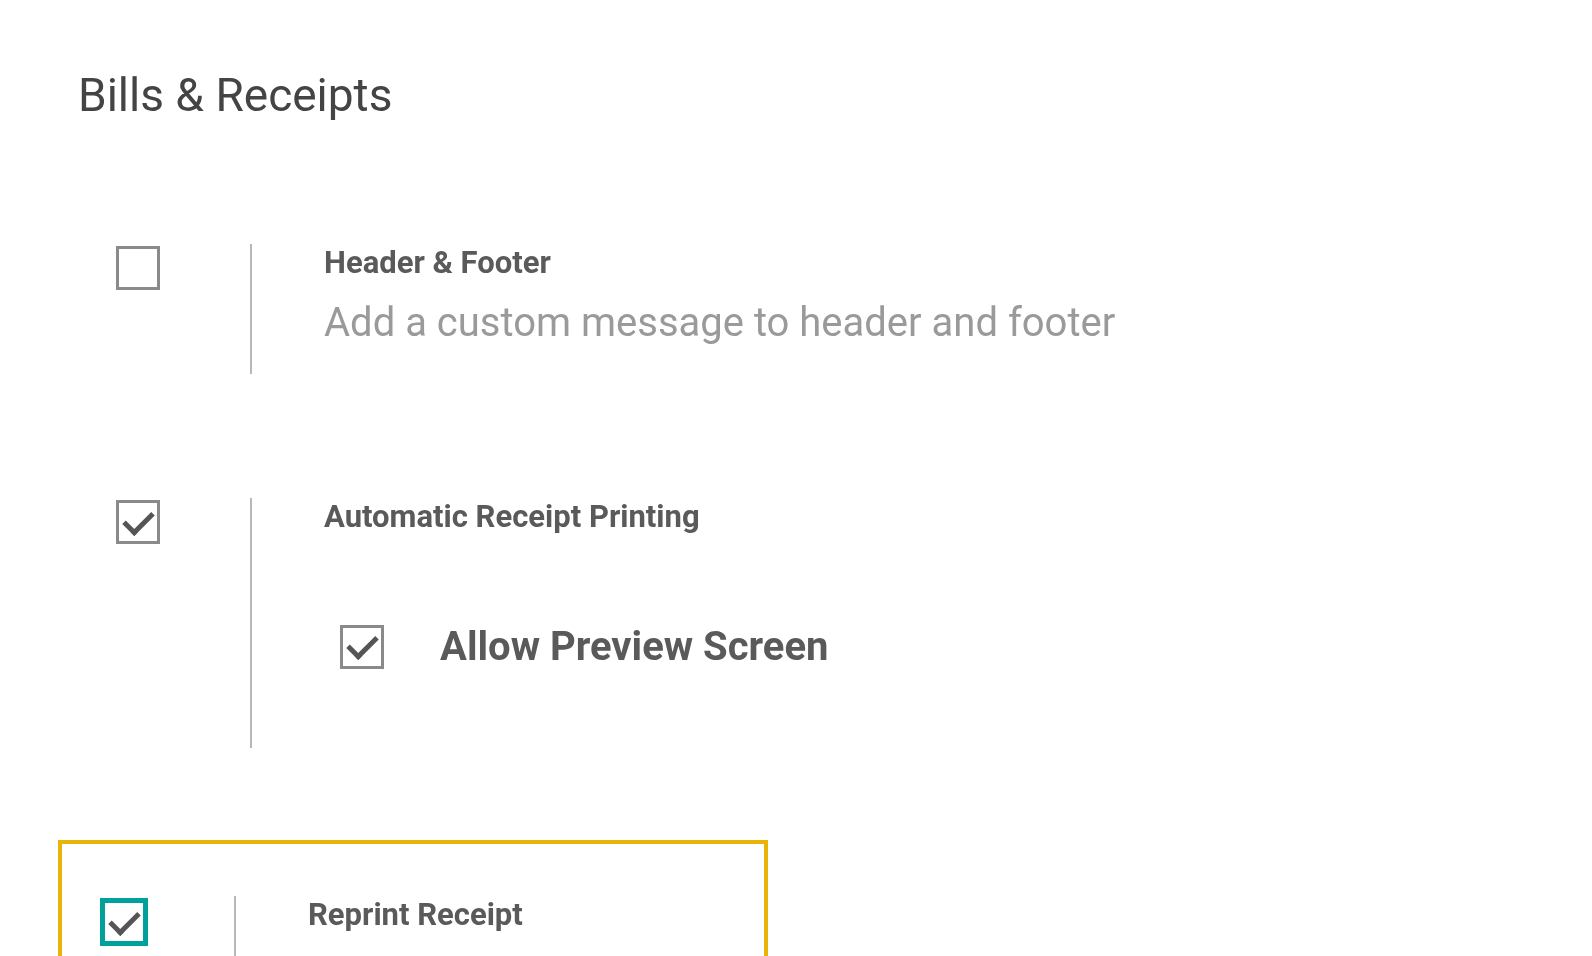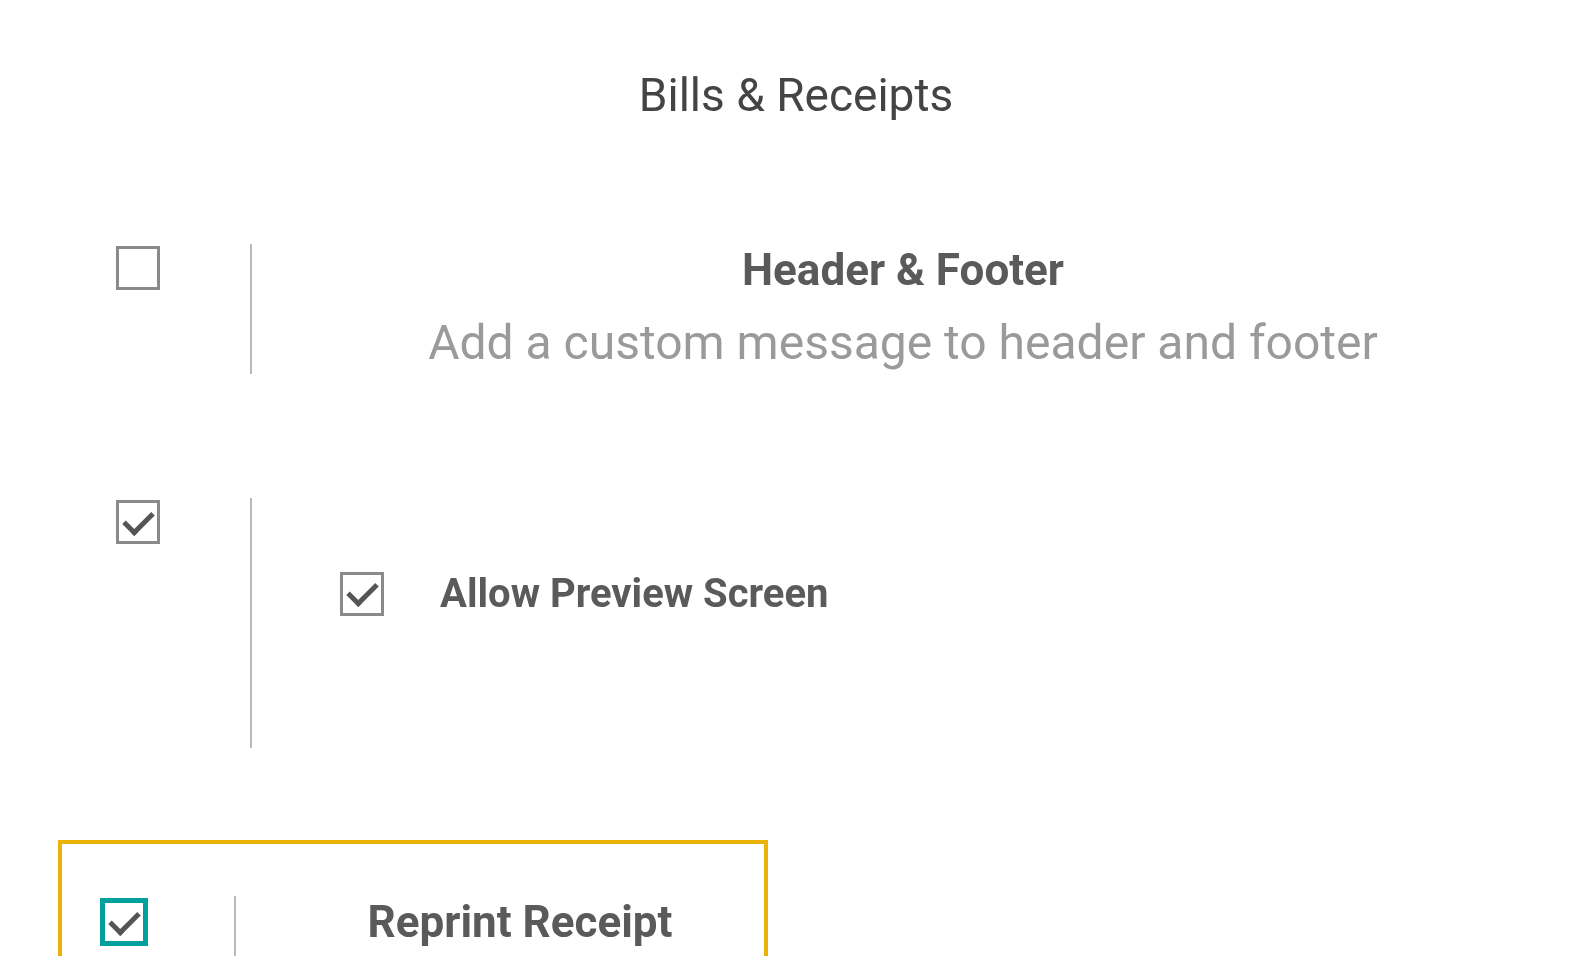"Bills & Receipts" * { text-align: center -> none }
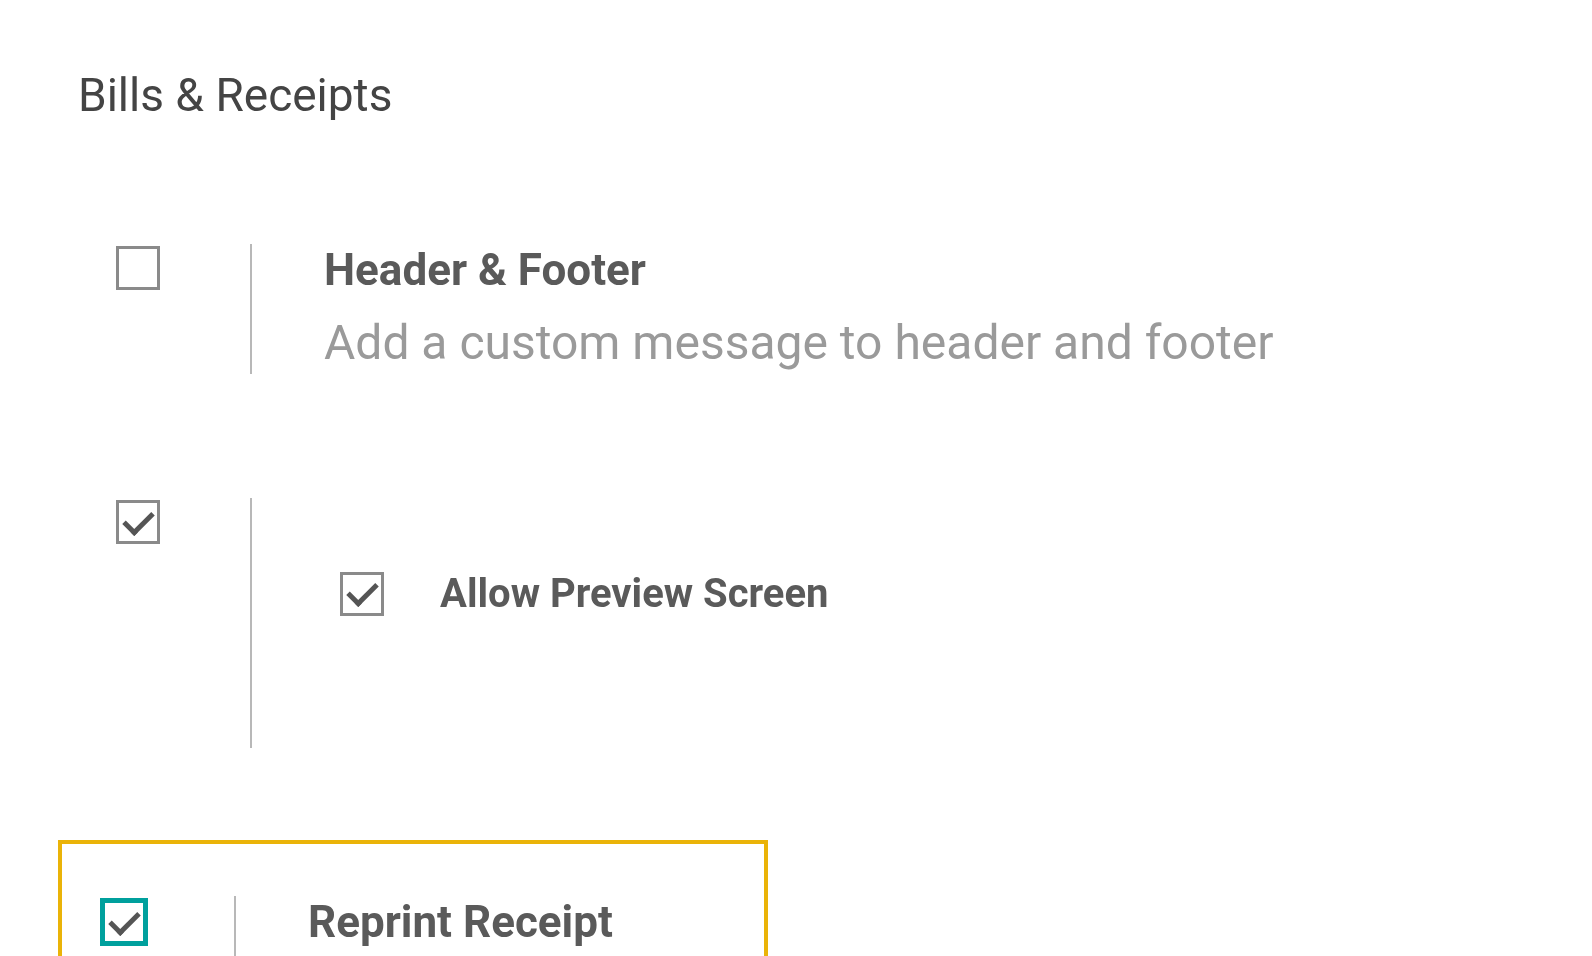"Header & Footer" .setting-title { font-size: 44px -> 31px }
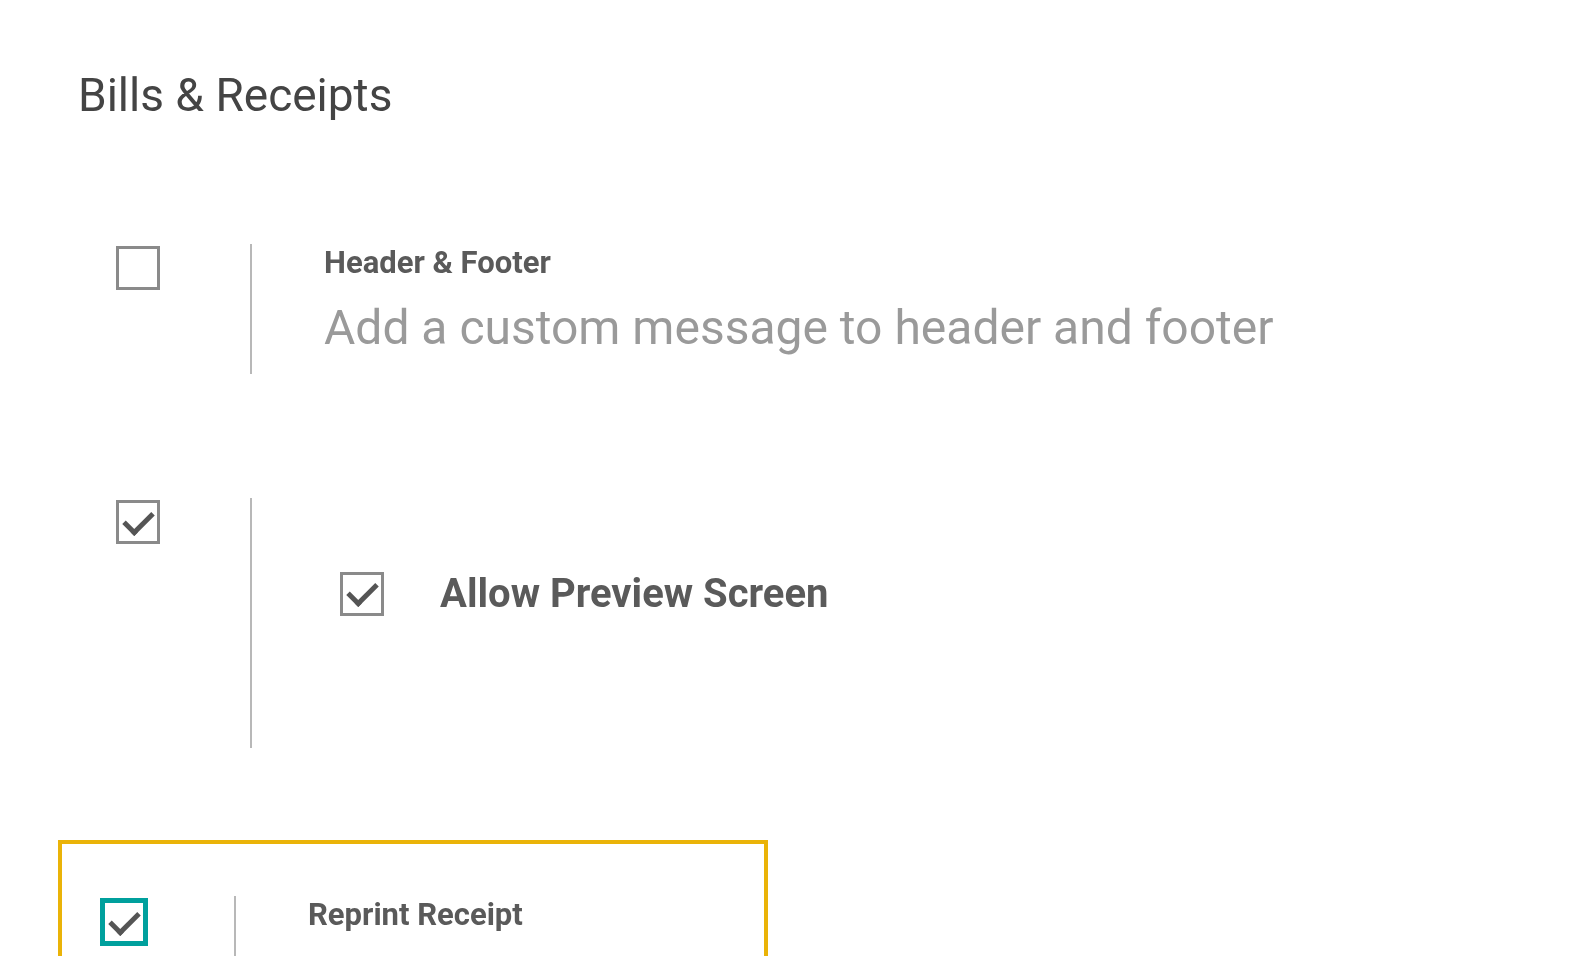"Add a custom message to" .setting-description { font-size: 48px -> 40px }
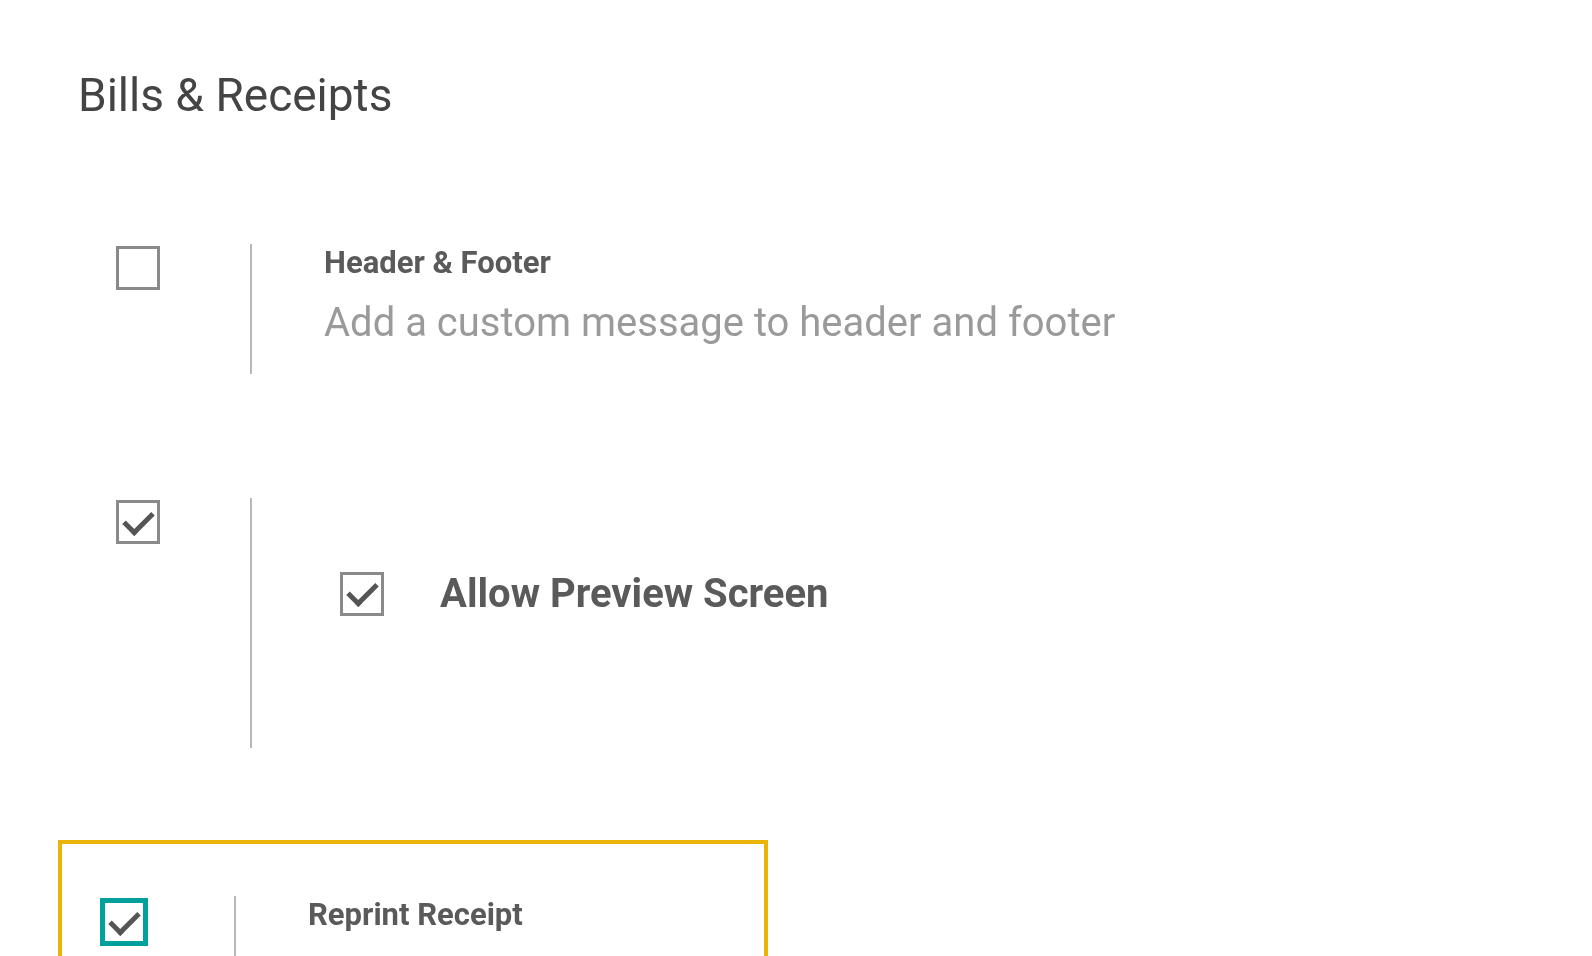"Automatic Receipt Printing" div.setting-title { html: none -> <div>Automatic Receipt Printing</div> }
